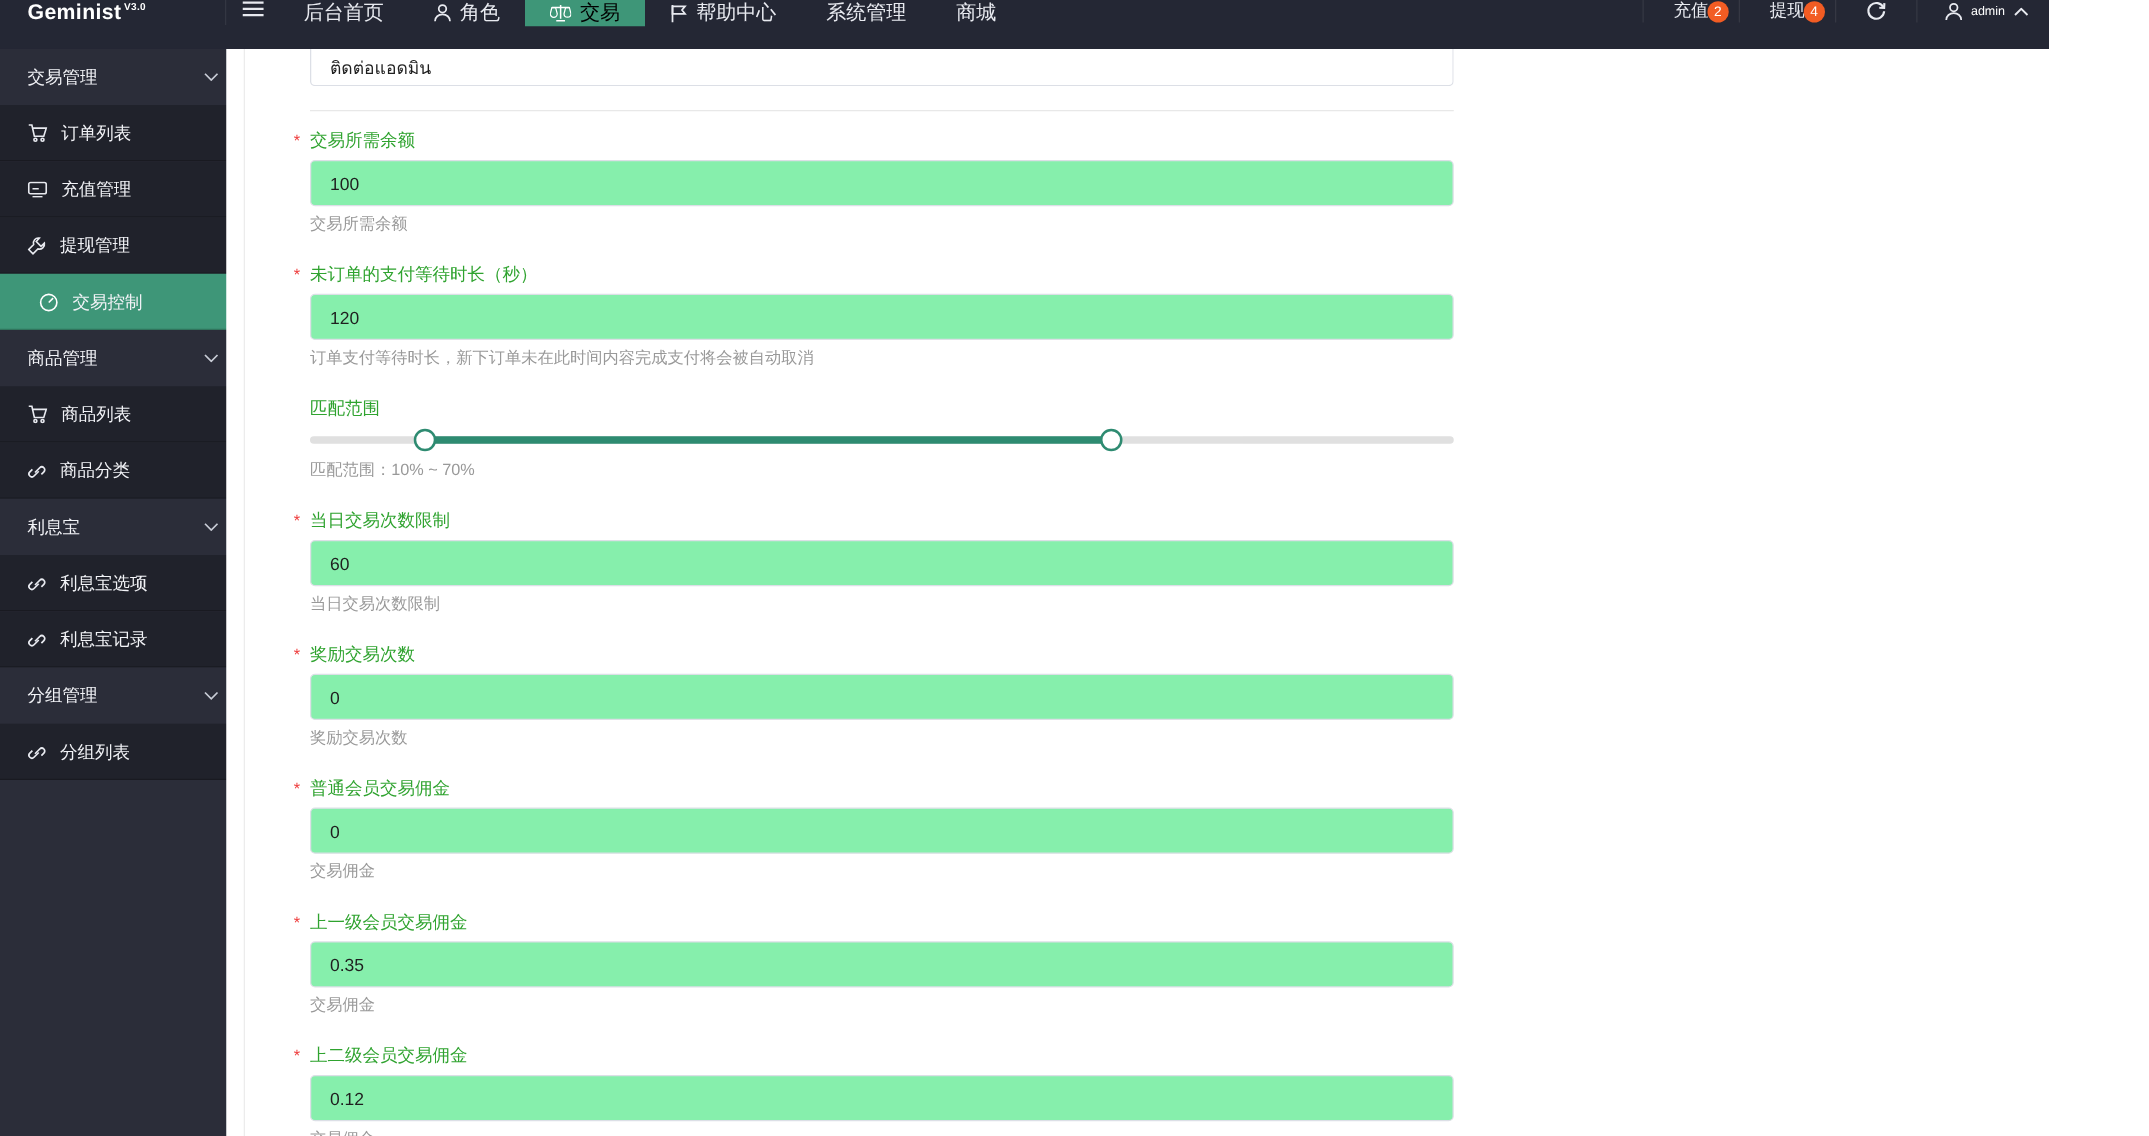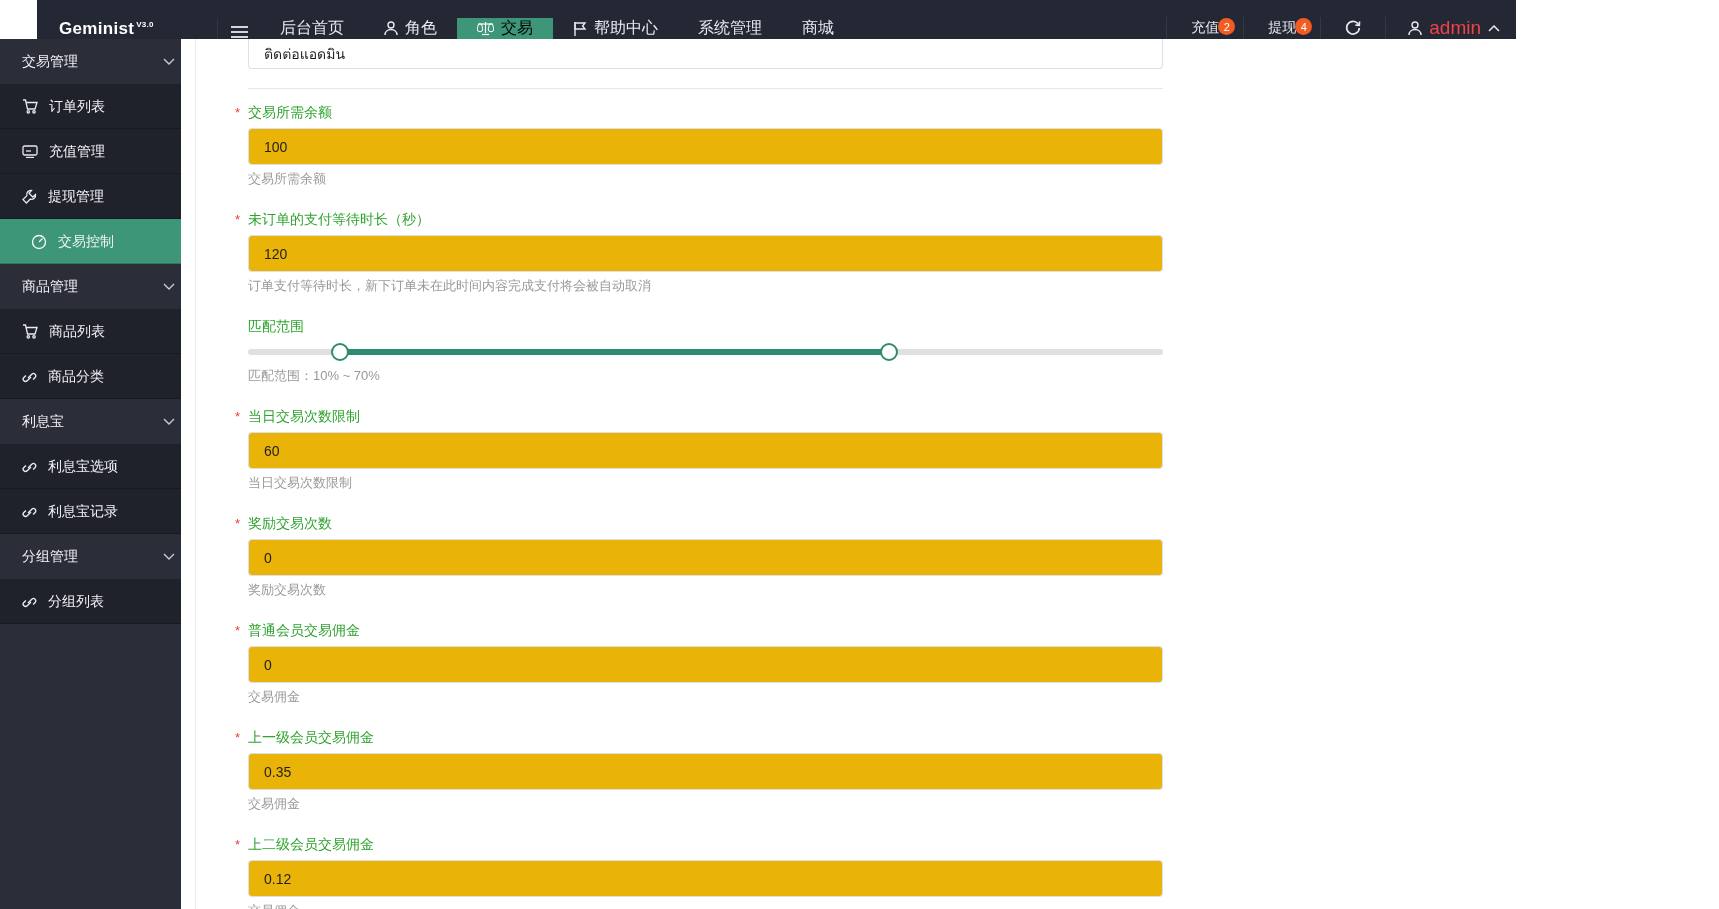"Geminist V3.0" .topbar { align-items: flex-end -> flex-start; margin-left: 37px -> none; width: 1479px -> 1639px }
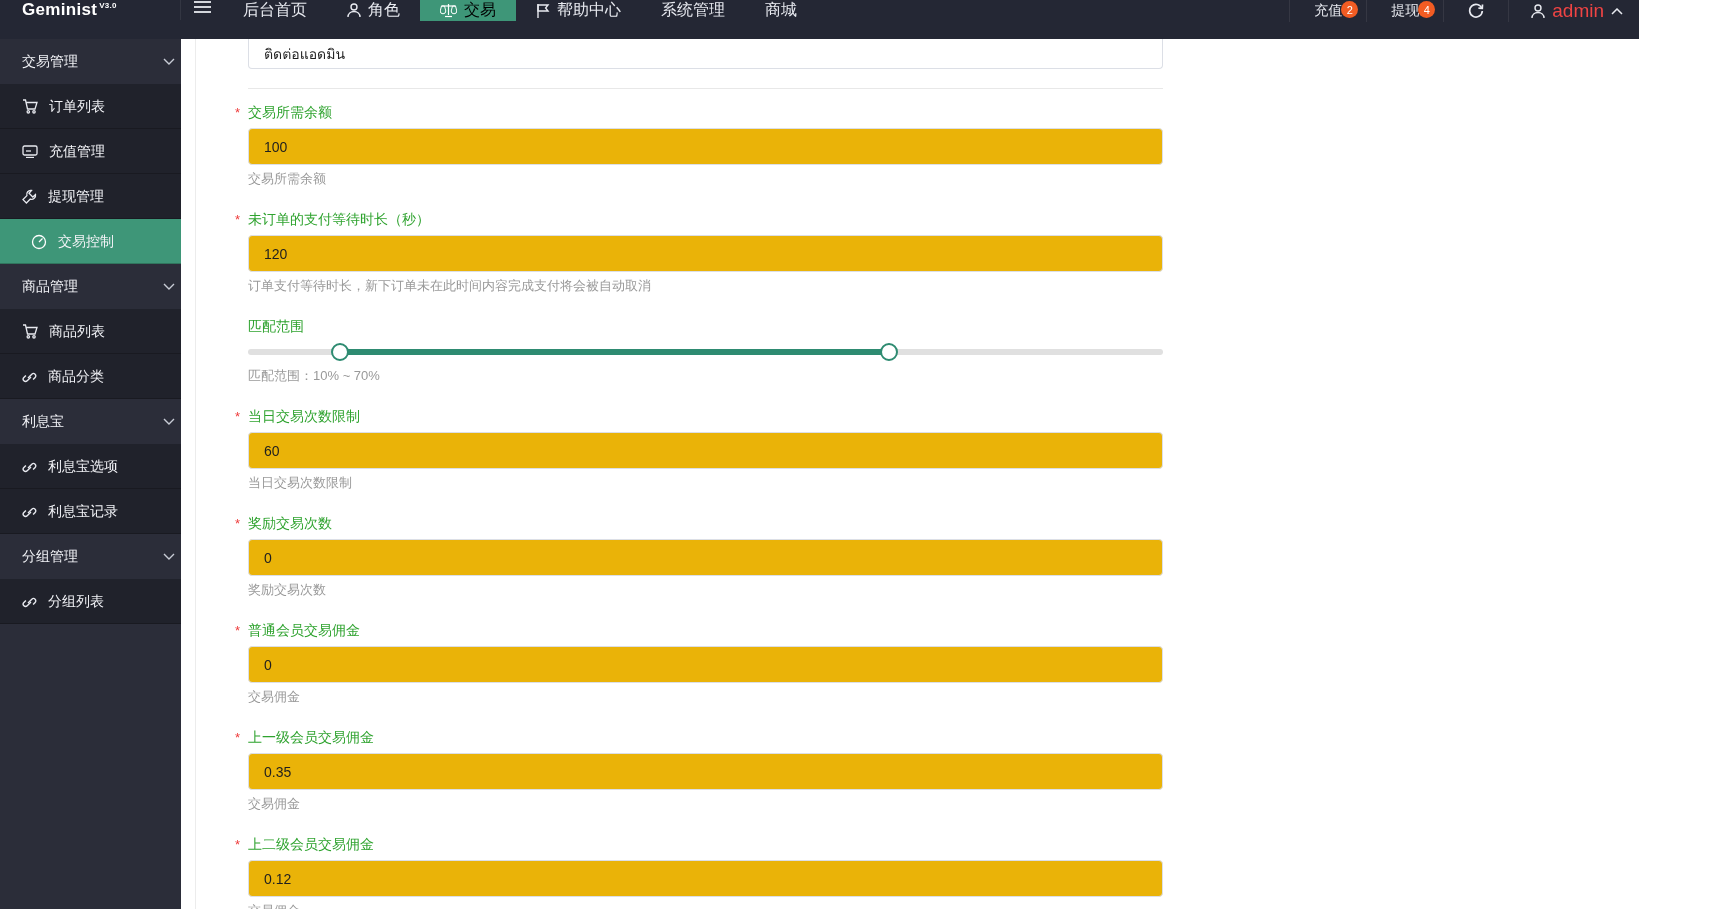"admin" .user-box { color: #ef4444 -> #ffffff; font-size: 19px -> 10px }
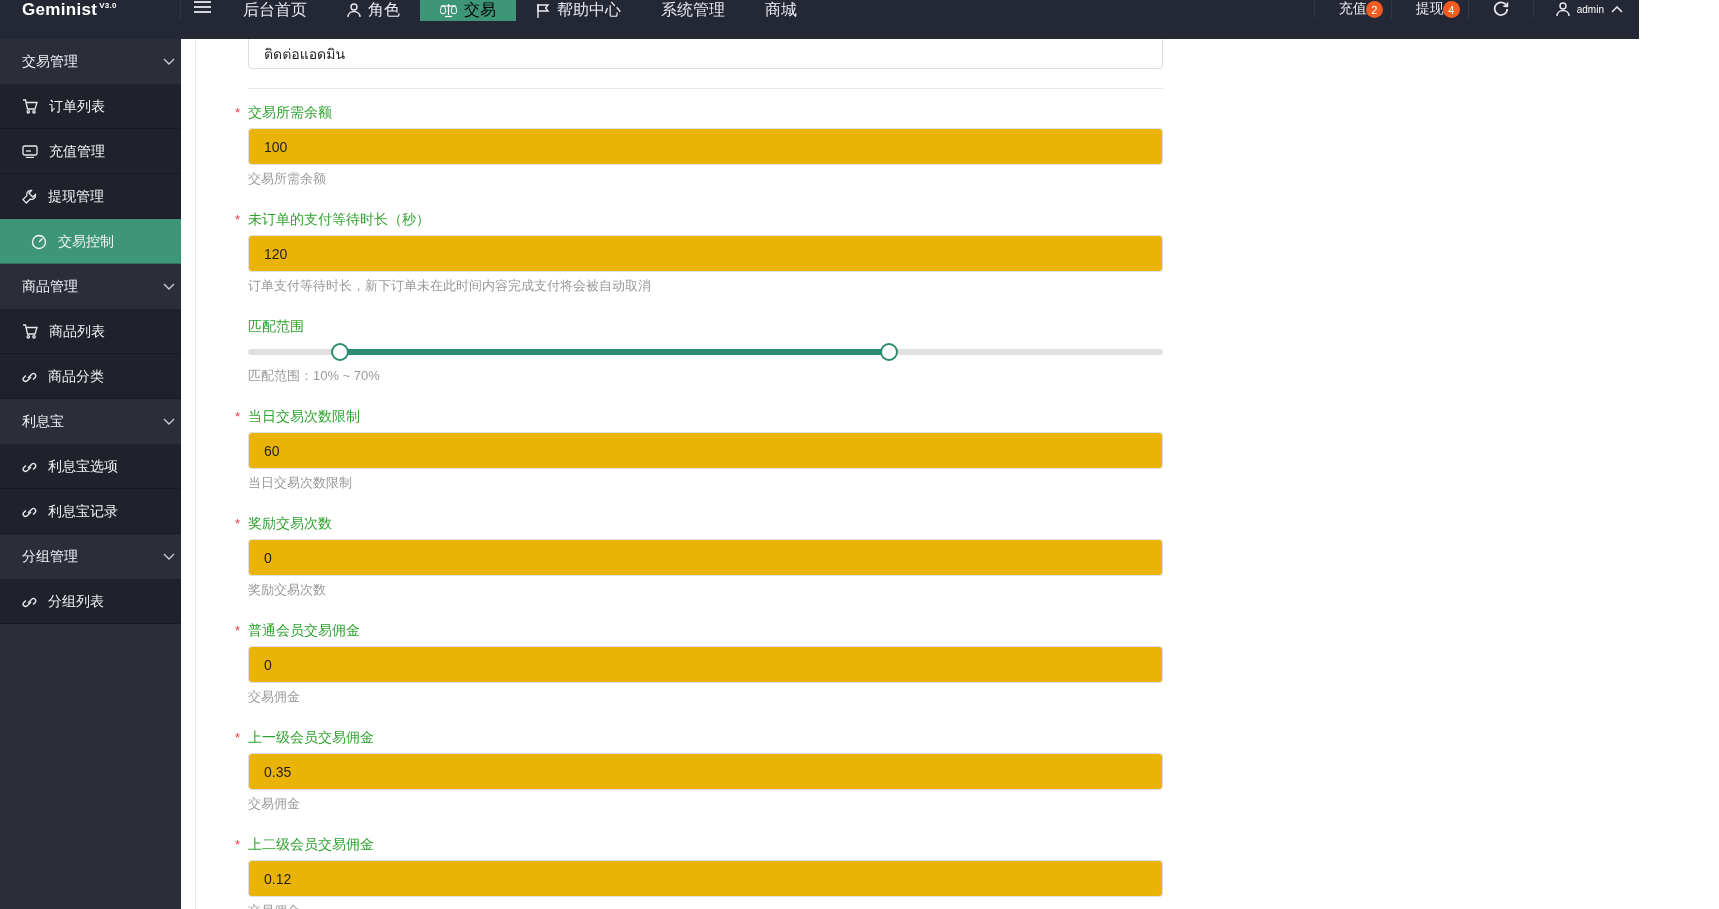"100" .text-input { background: #eab308 -> #86efac }
